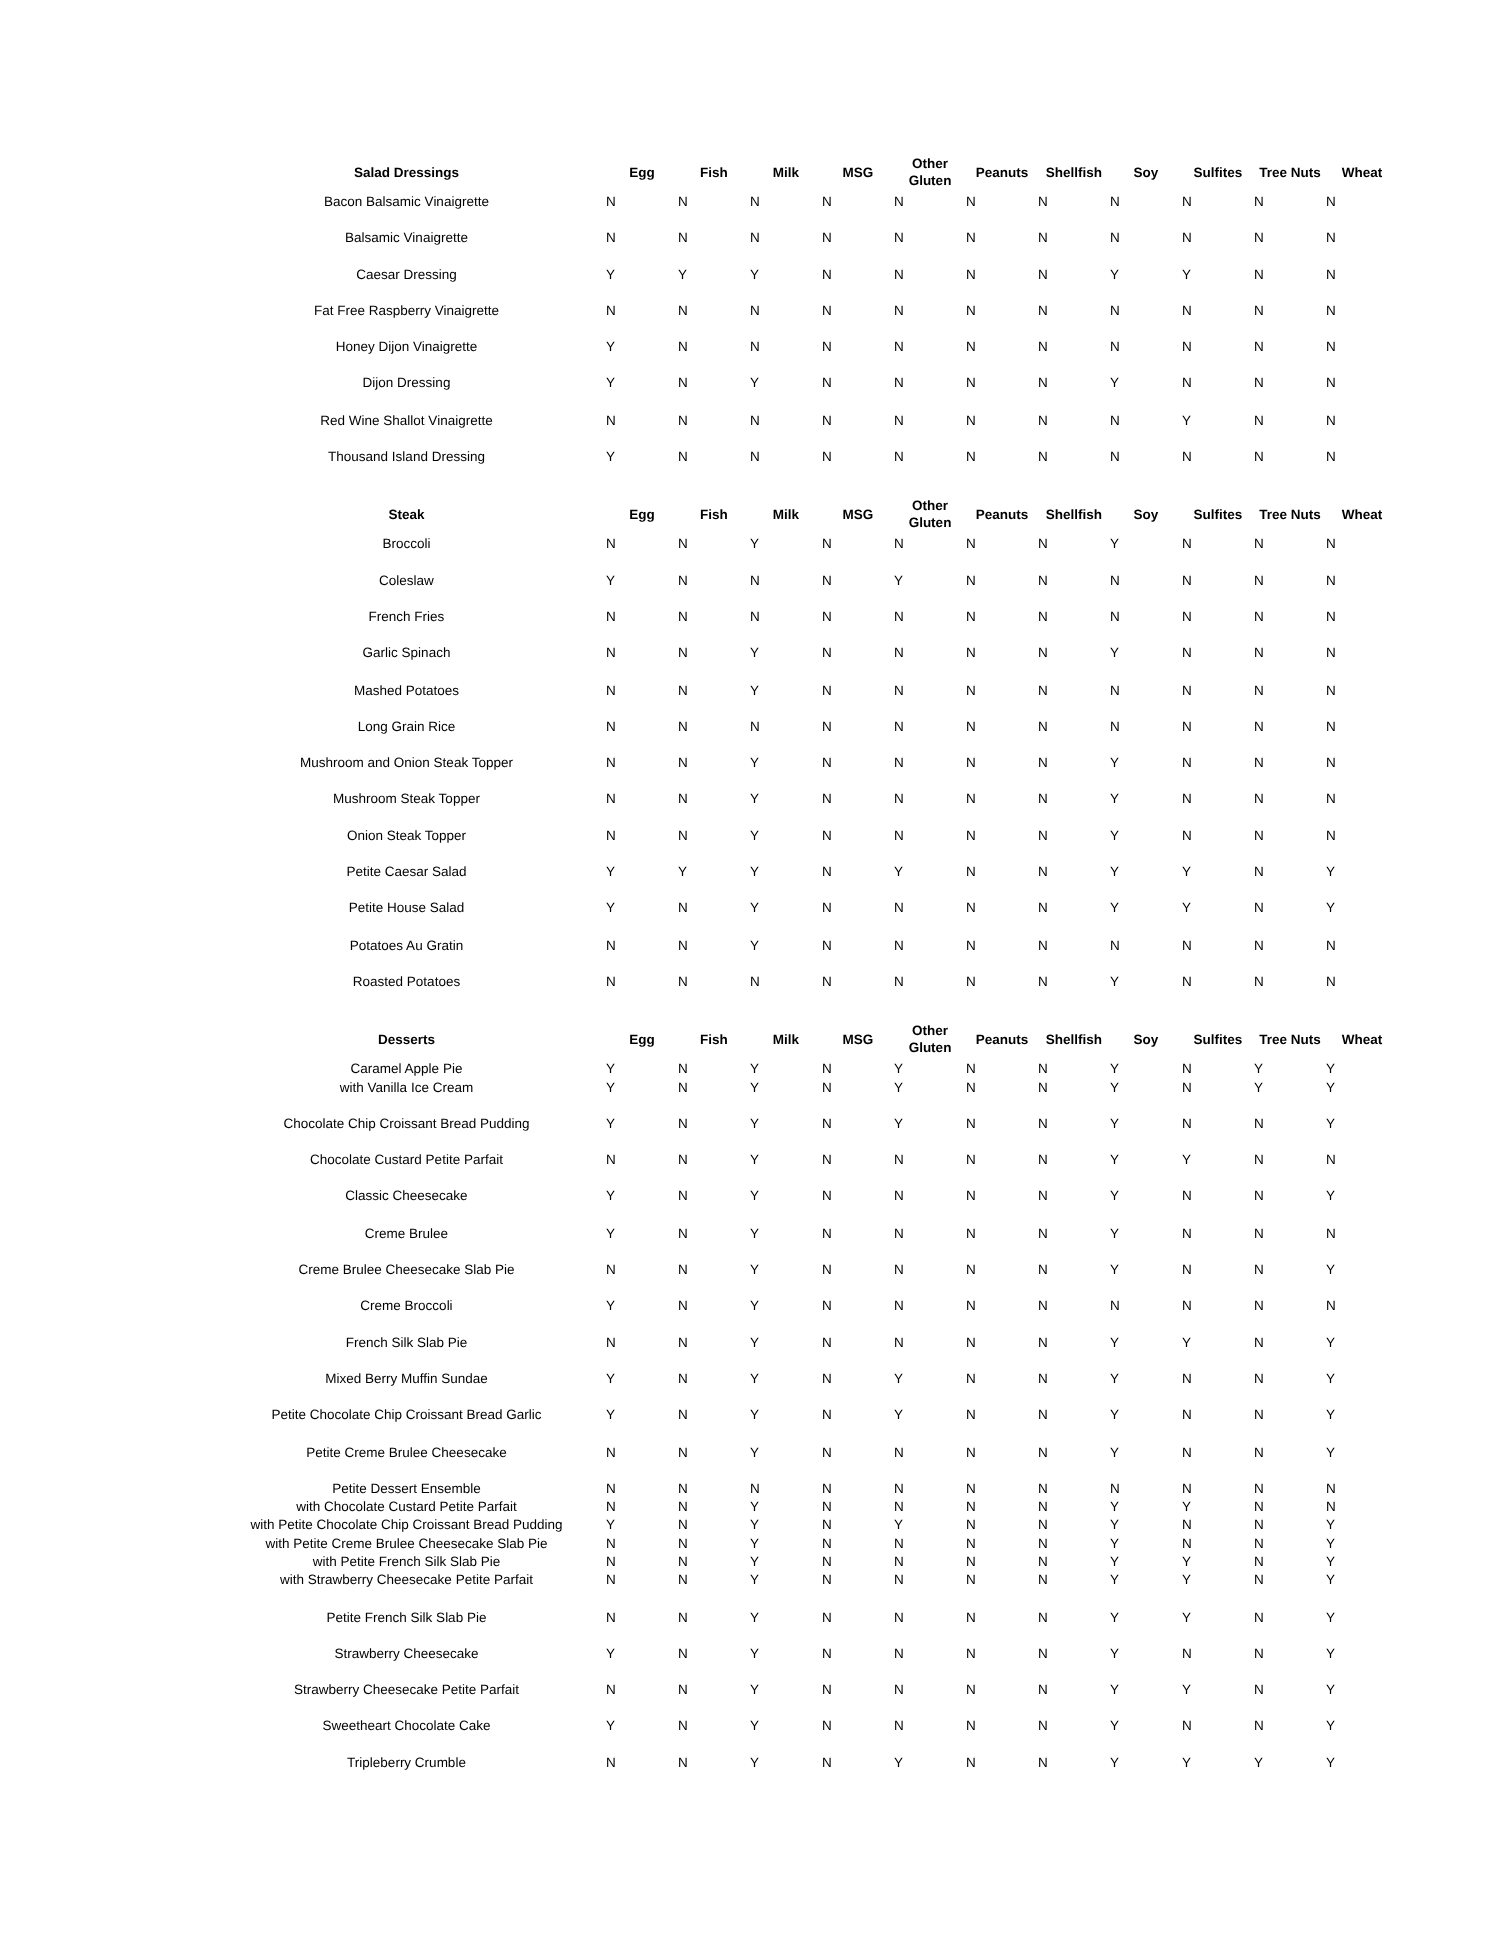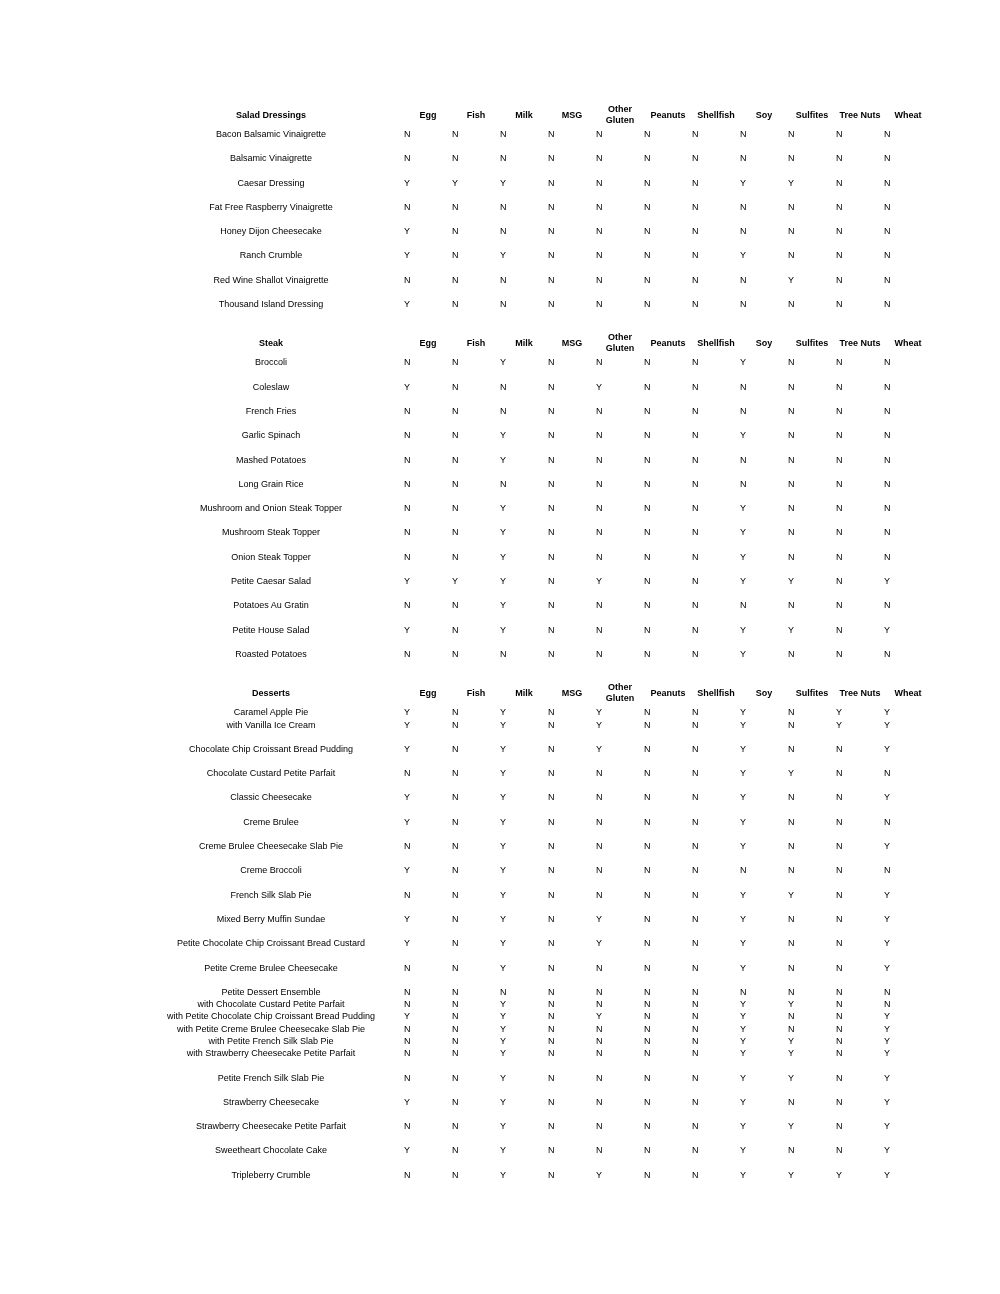"Honey Dijon Cheesecake" div { text: Cheesecake -> Vinaigrette }
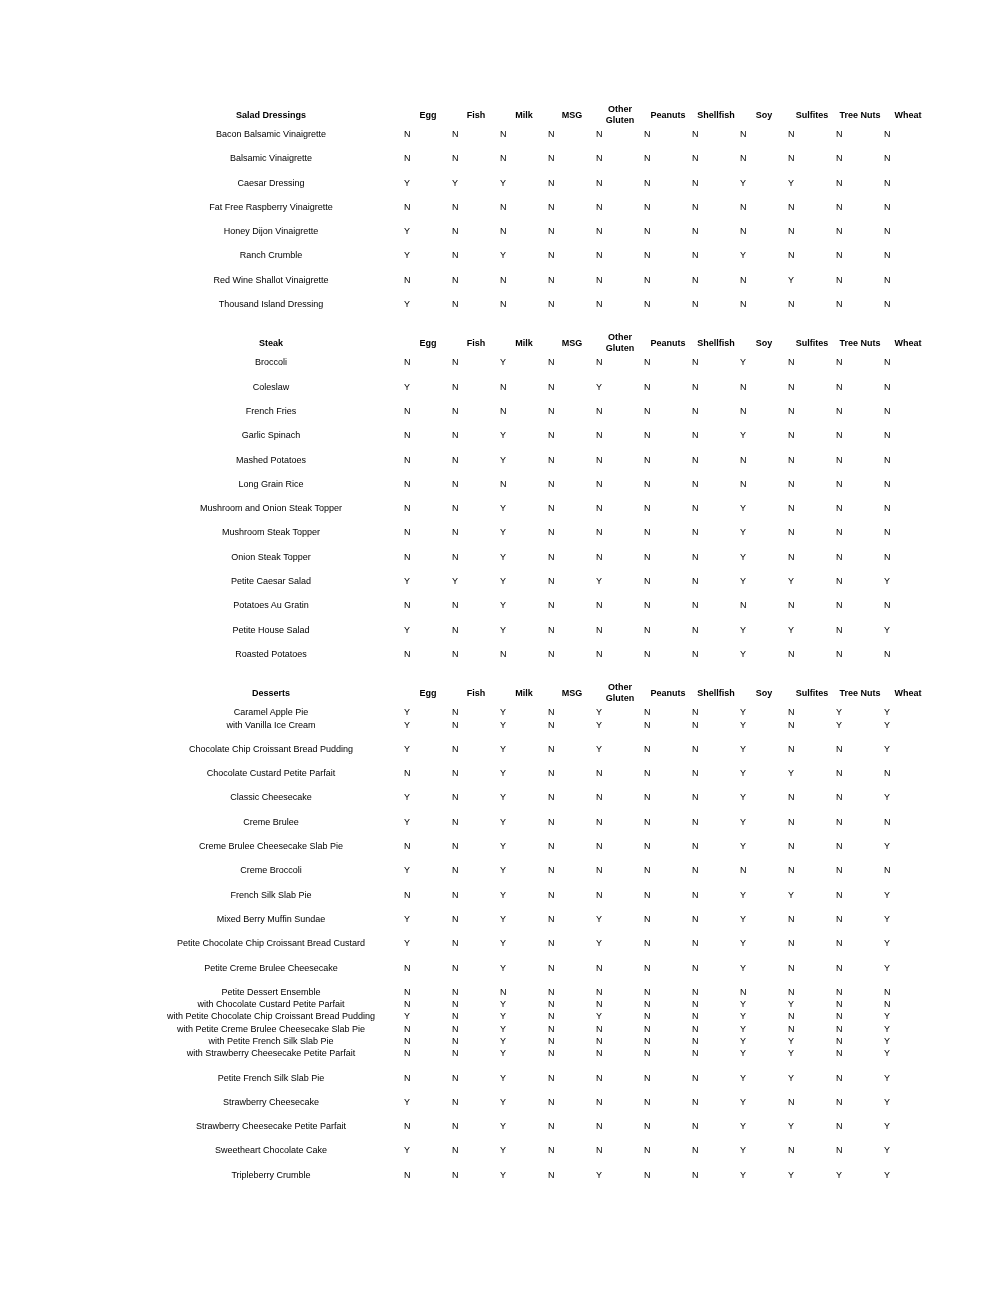"Ranch Crumble" div { text: Ranch Crumble -> Dijon Dressing }
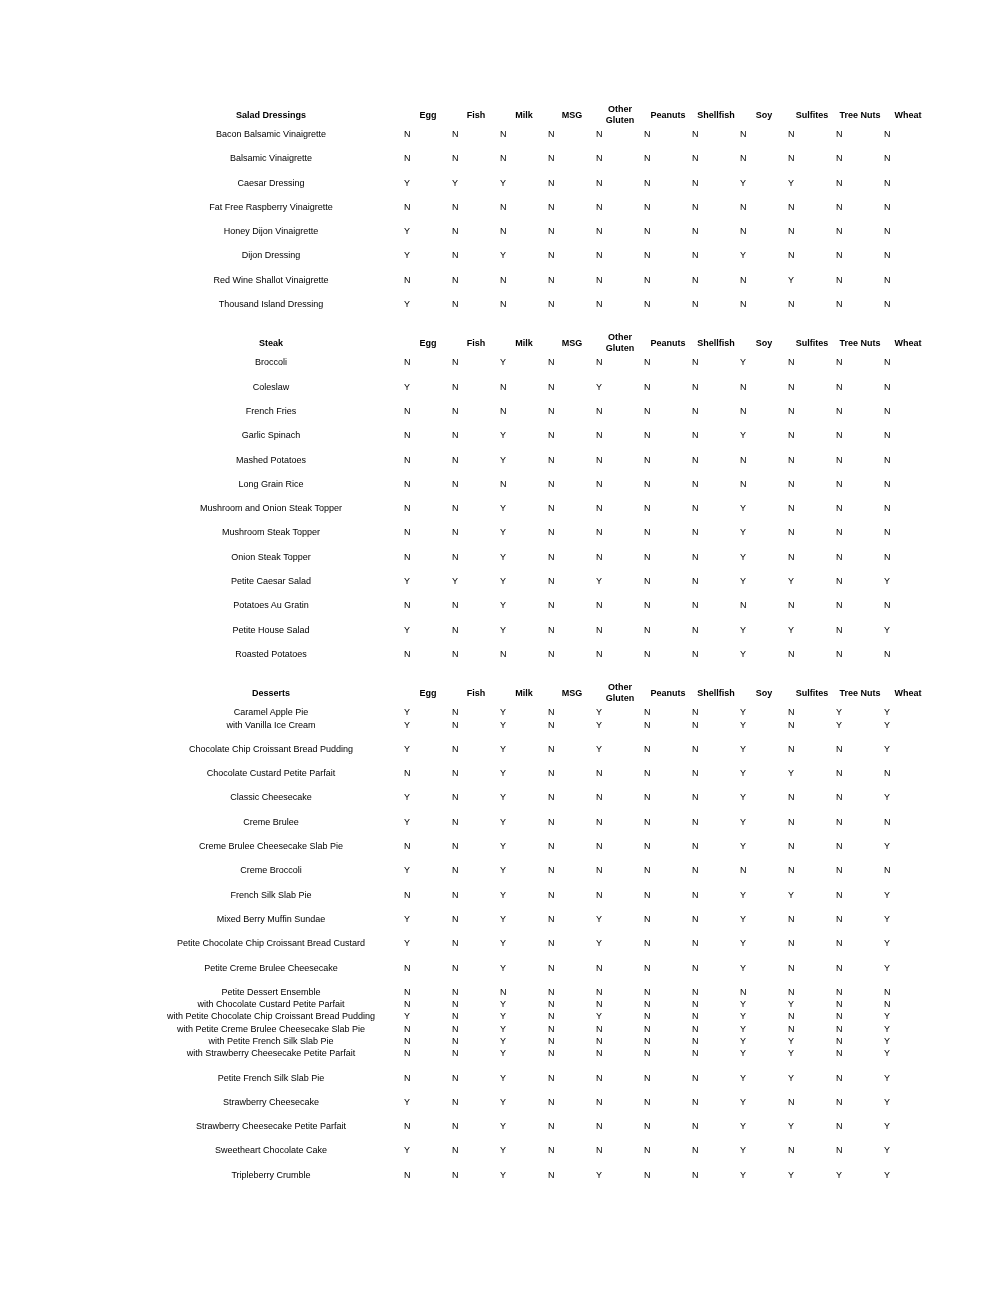"Potatoes Au Gratin" tr { order: before "Petite House Salad" -> after "Petite House Salad" }
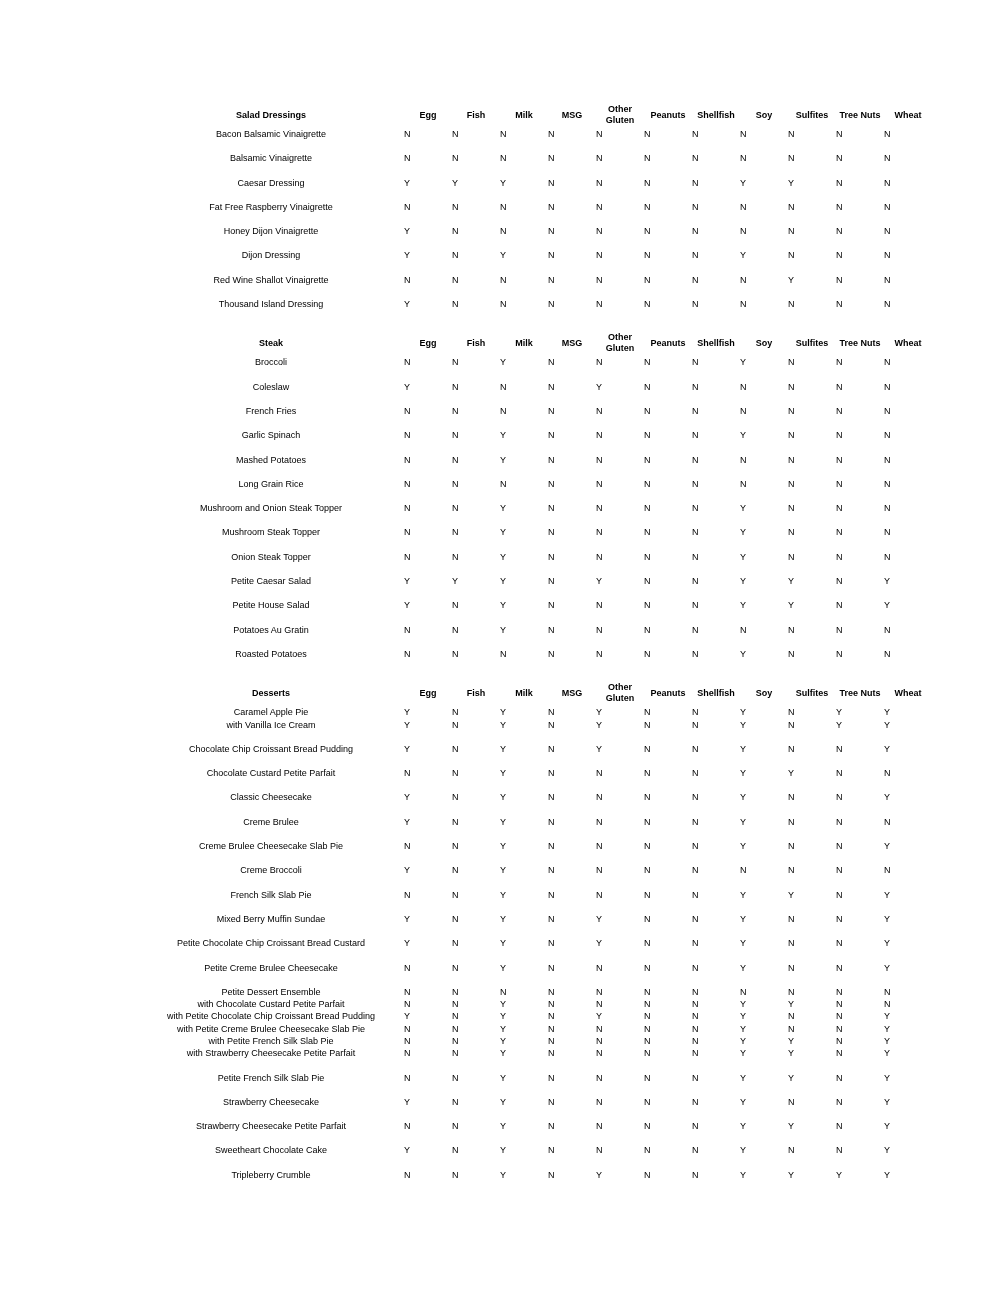"Petite Chocolate Chip Croissant Bread" div { text: Custard -> Garlic }
